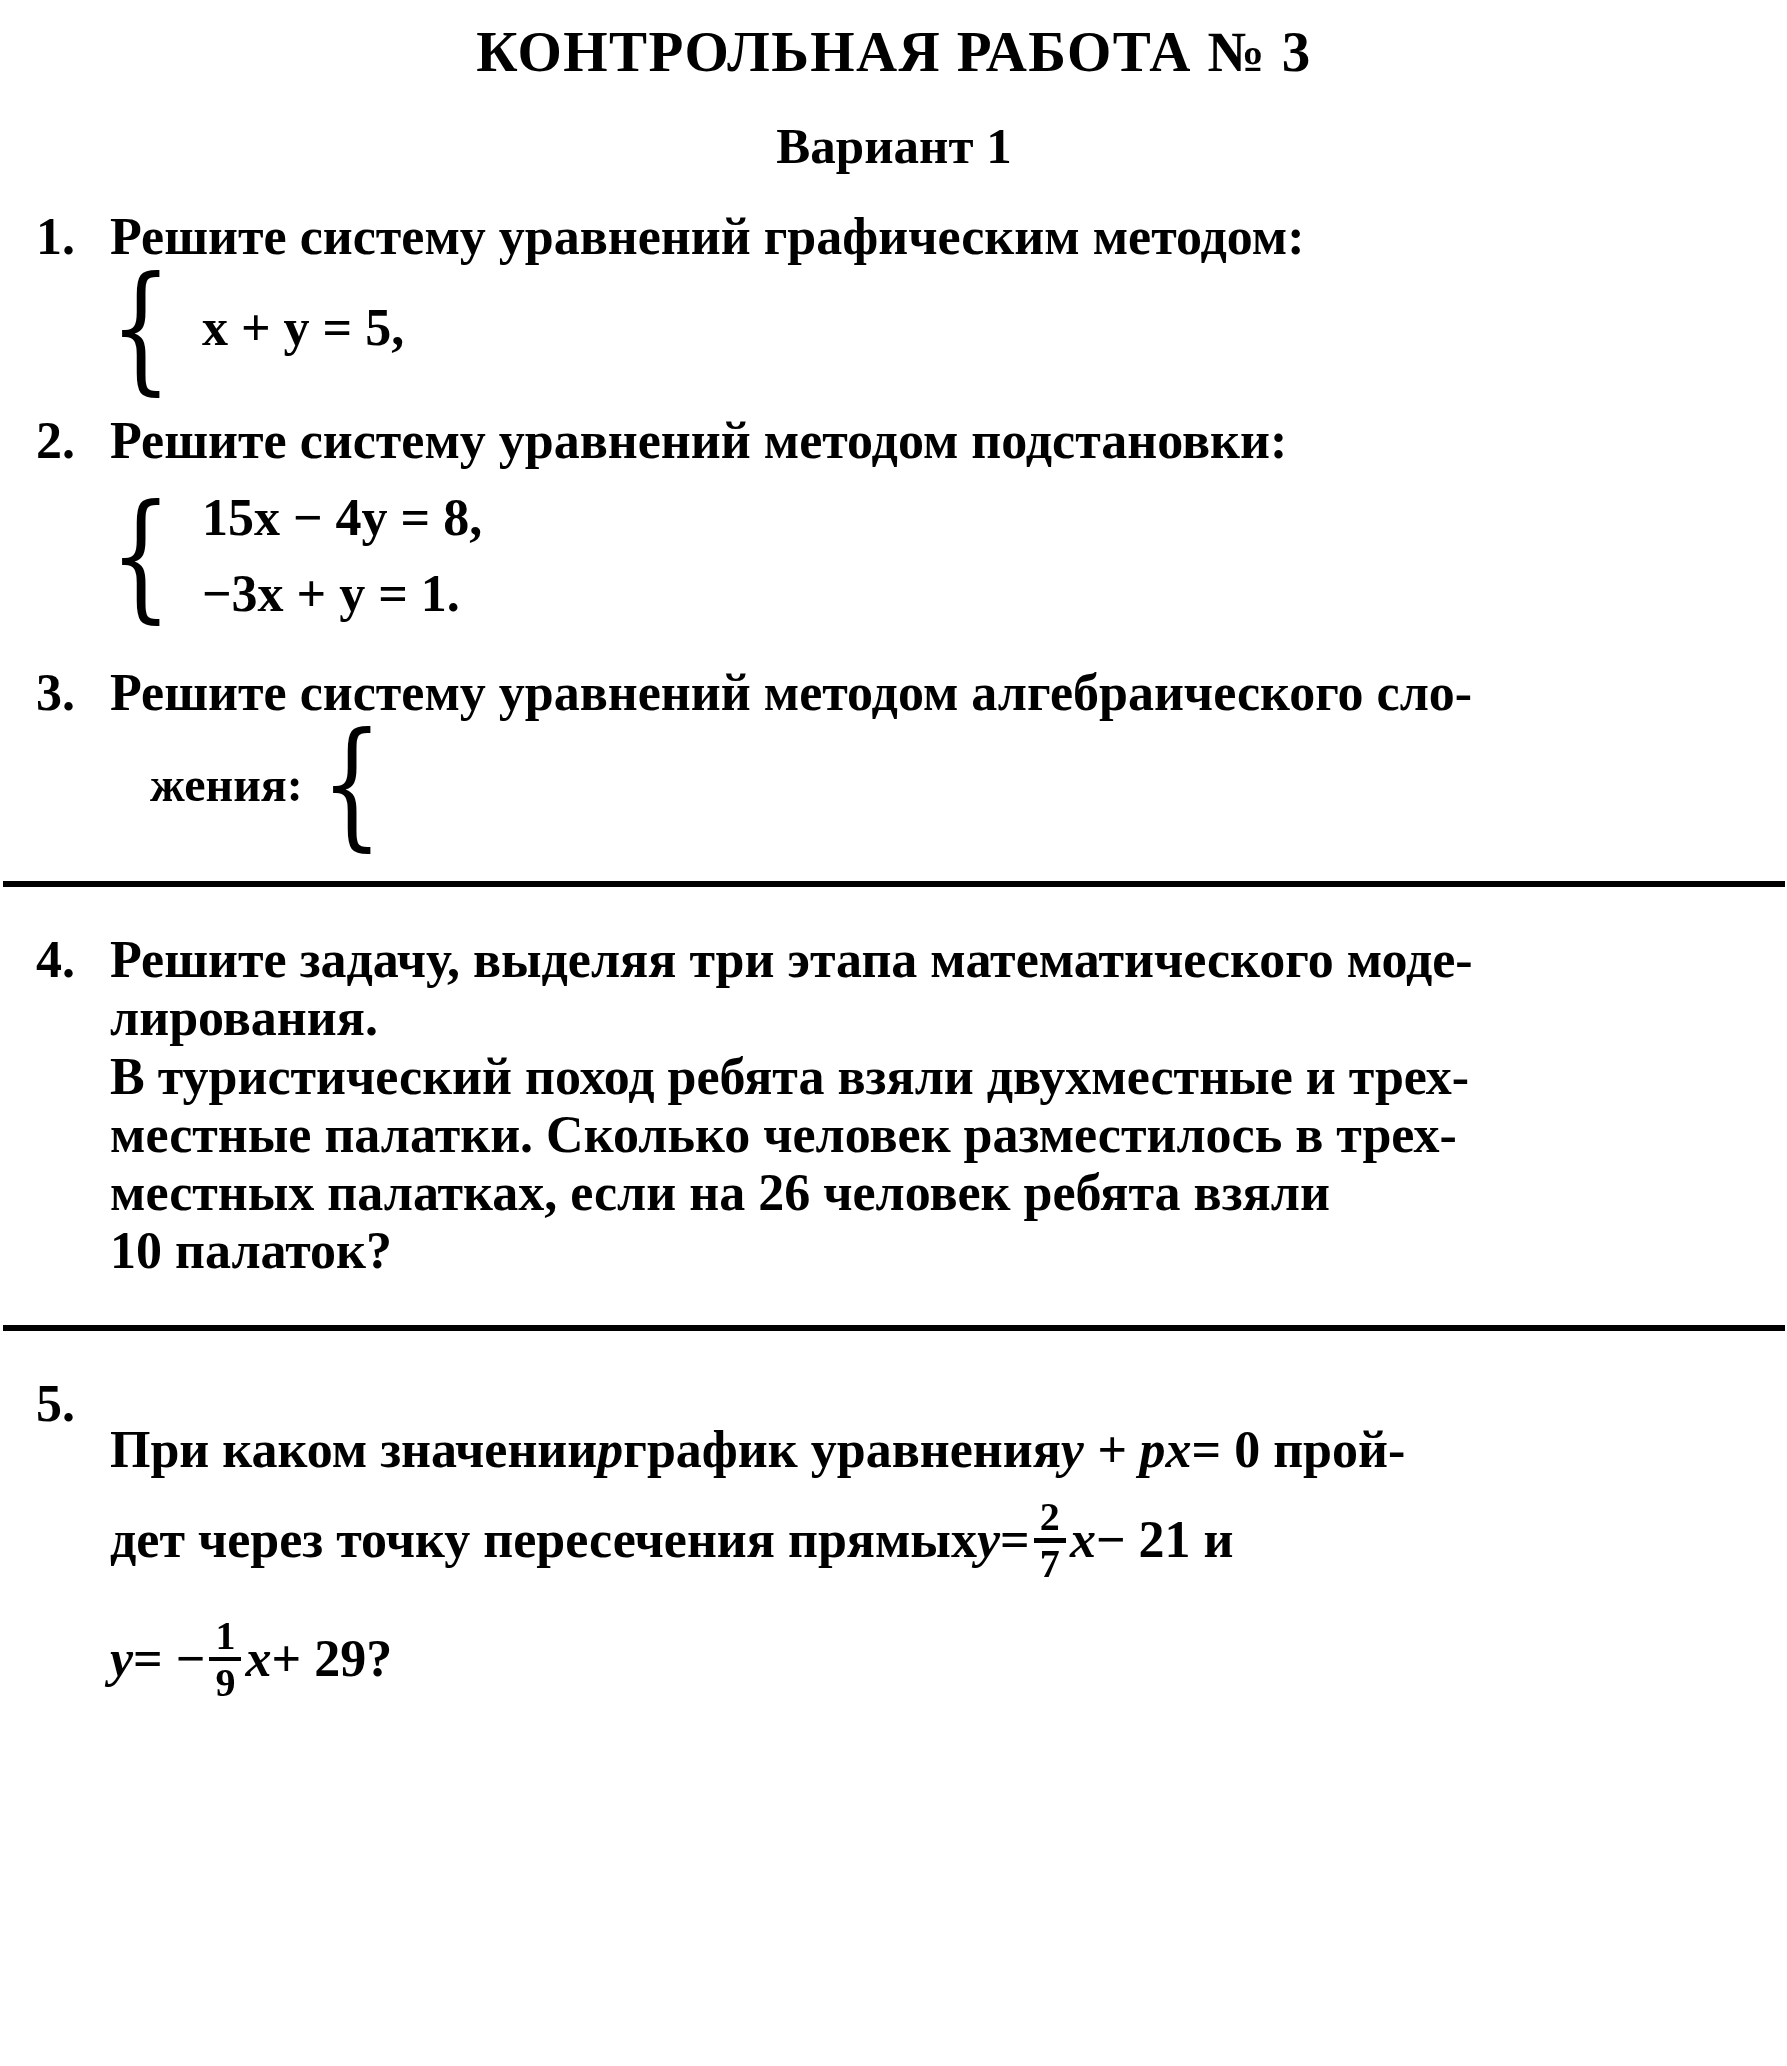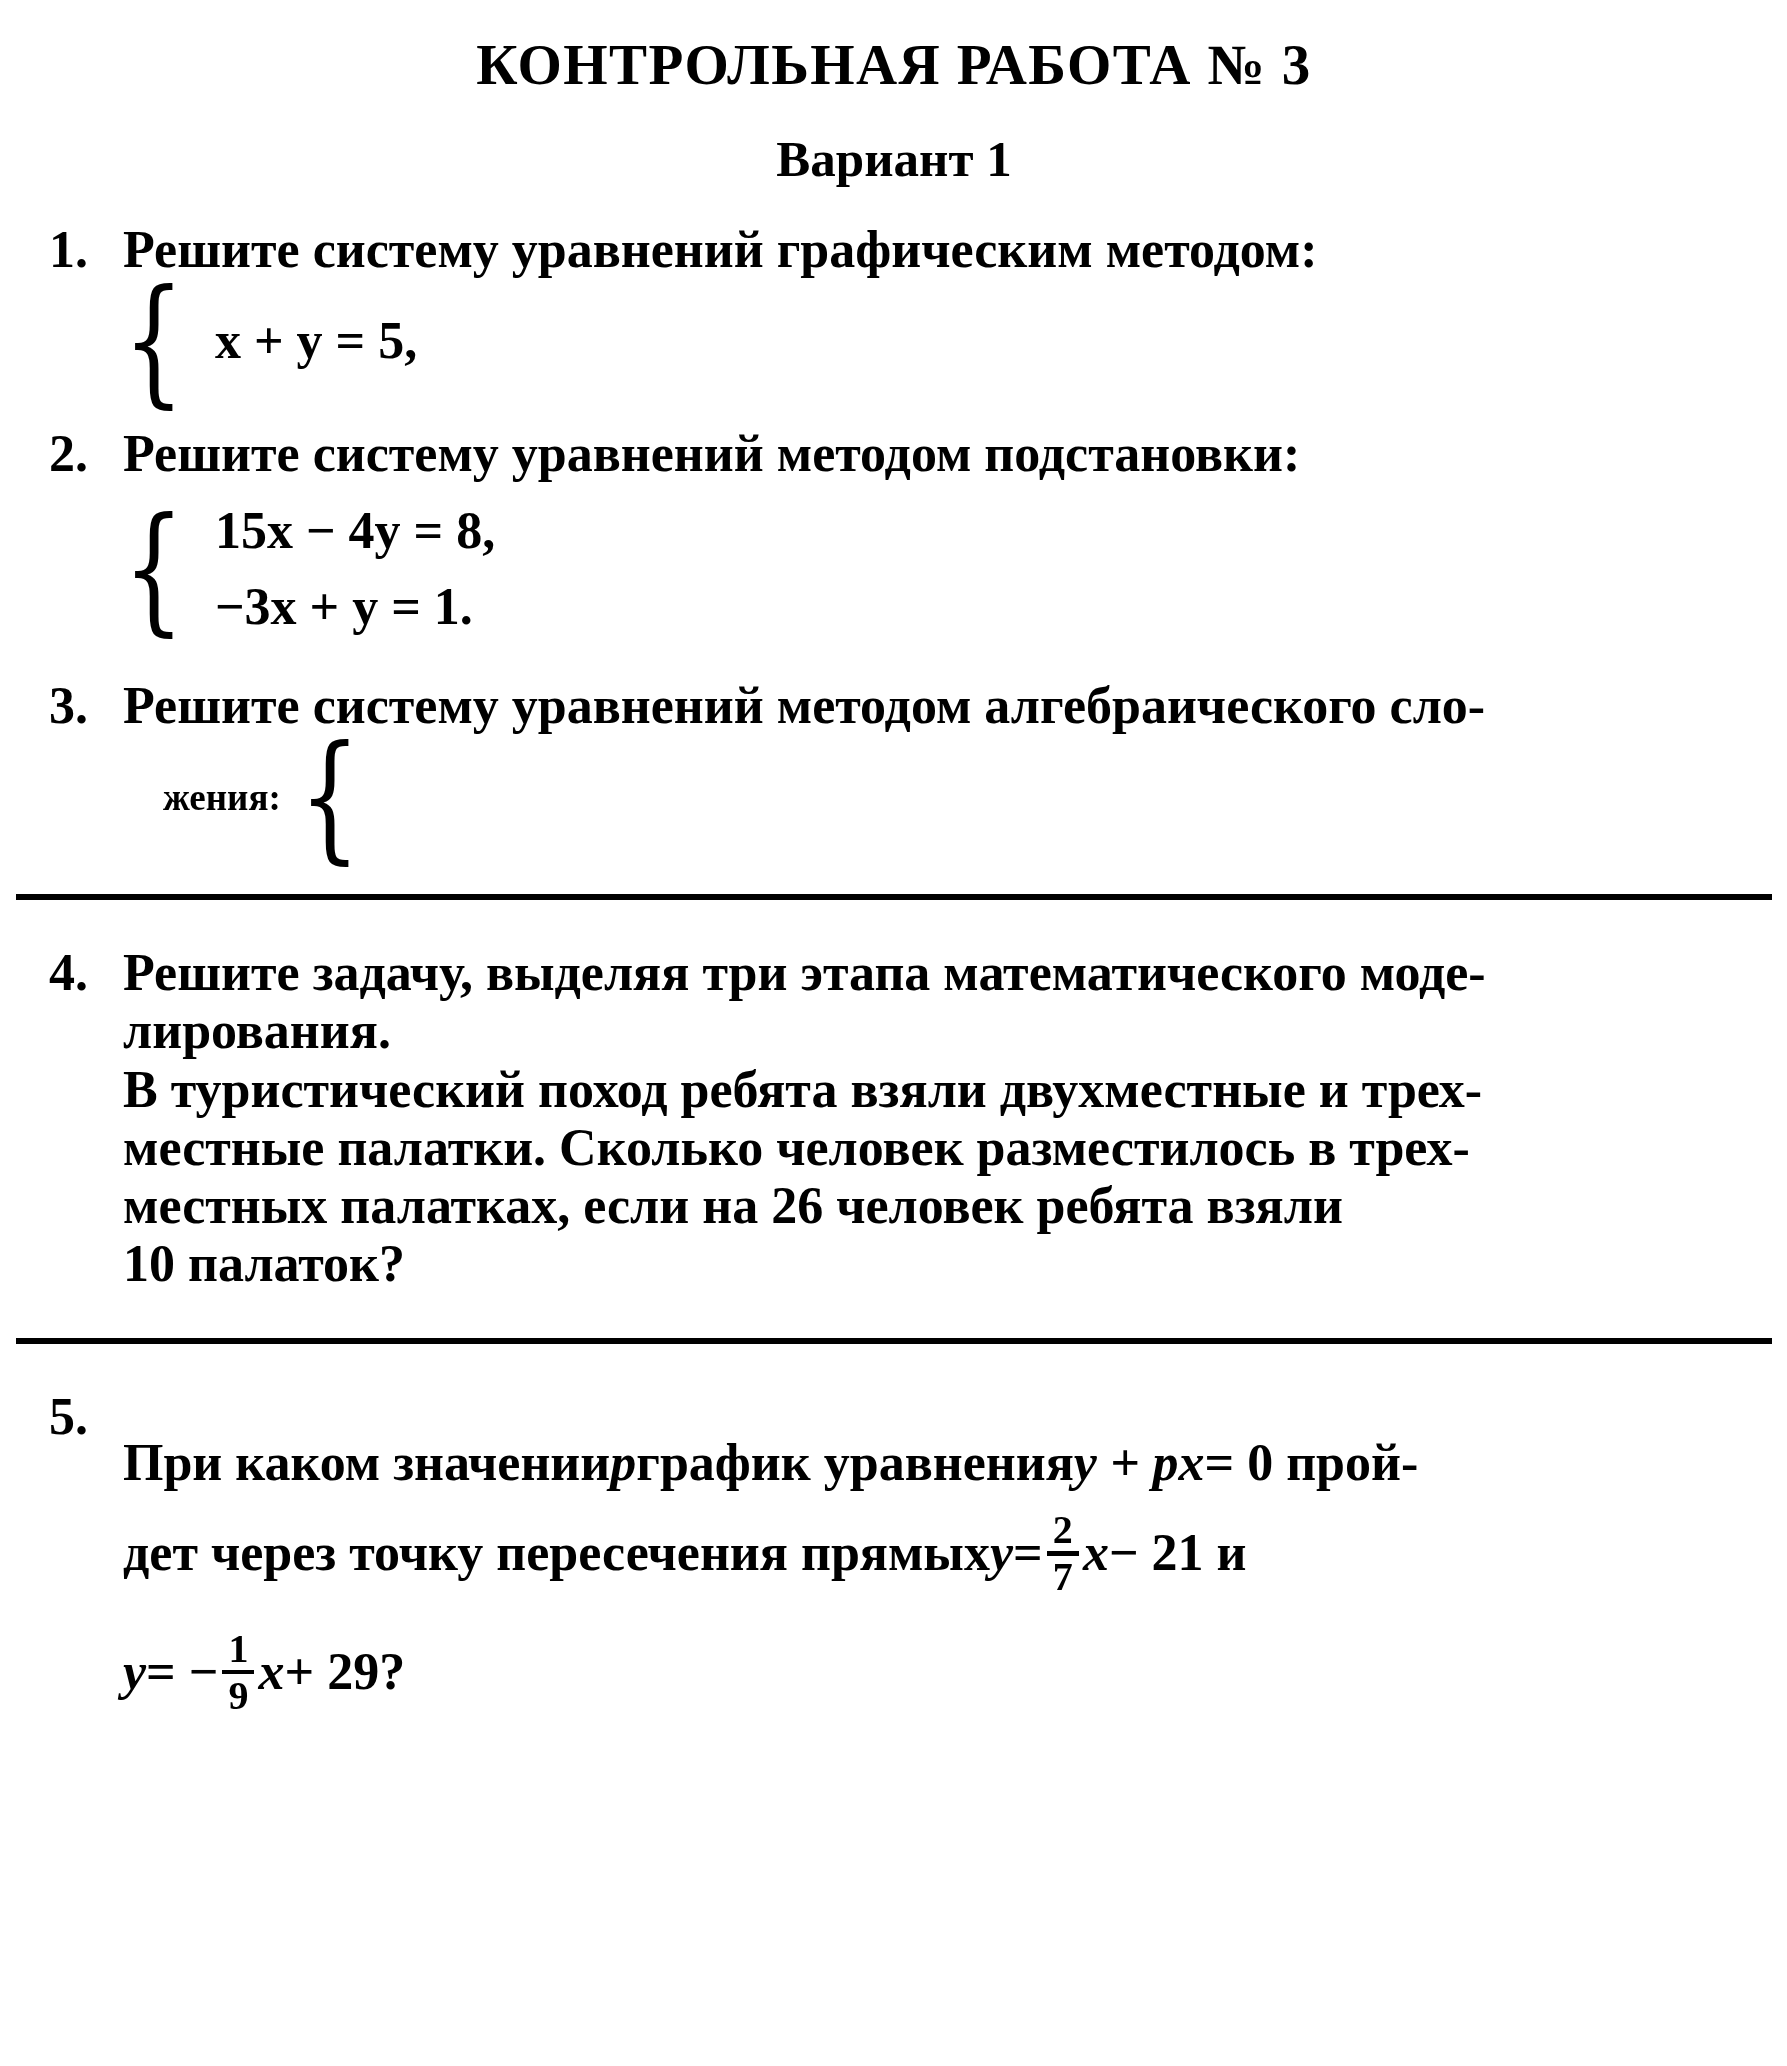"КОНТРОЛЬНАЯ РАБОТА № 3" .page { padding: 16px -> 3px }
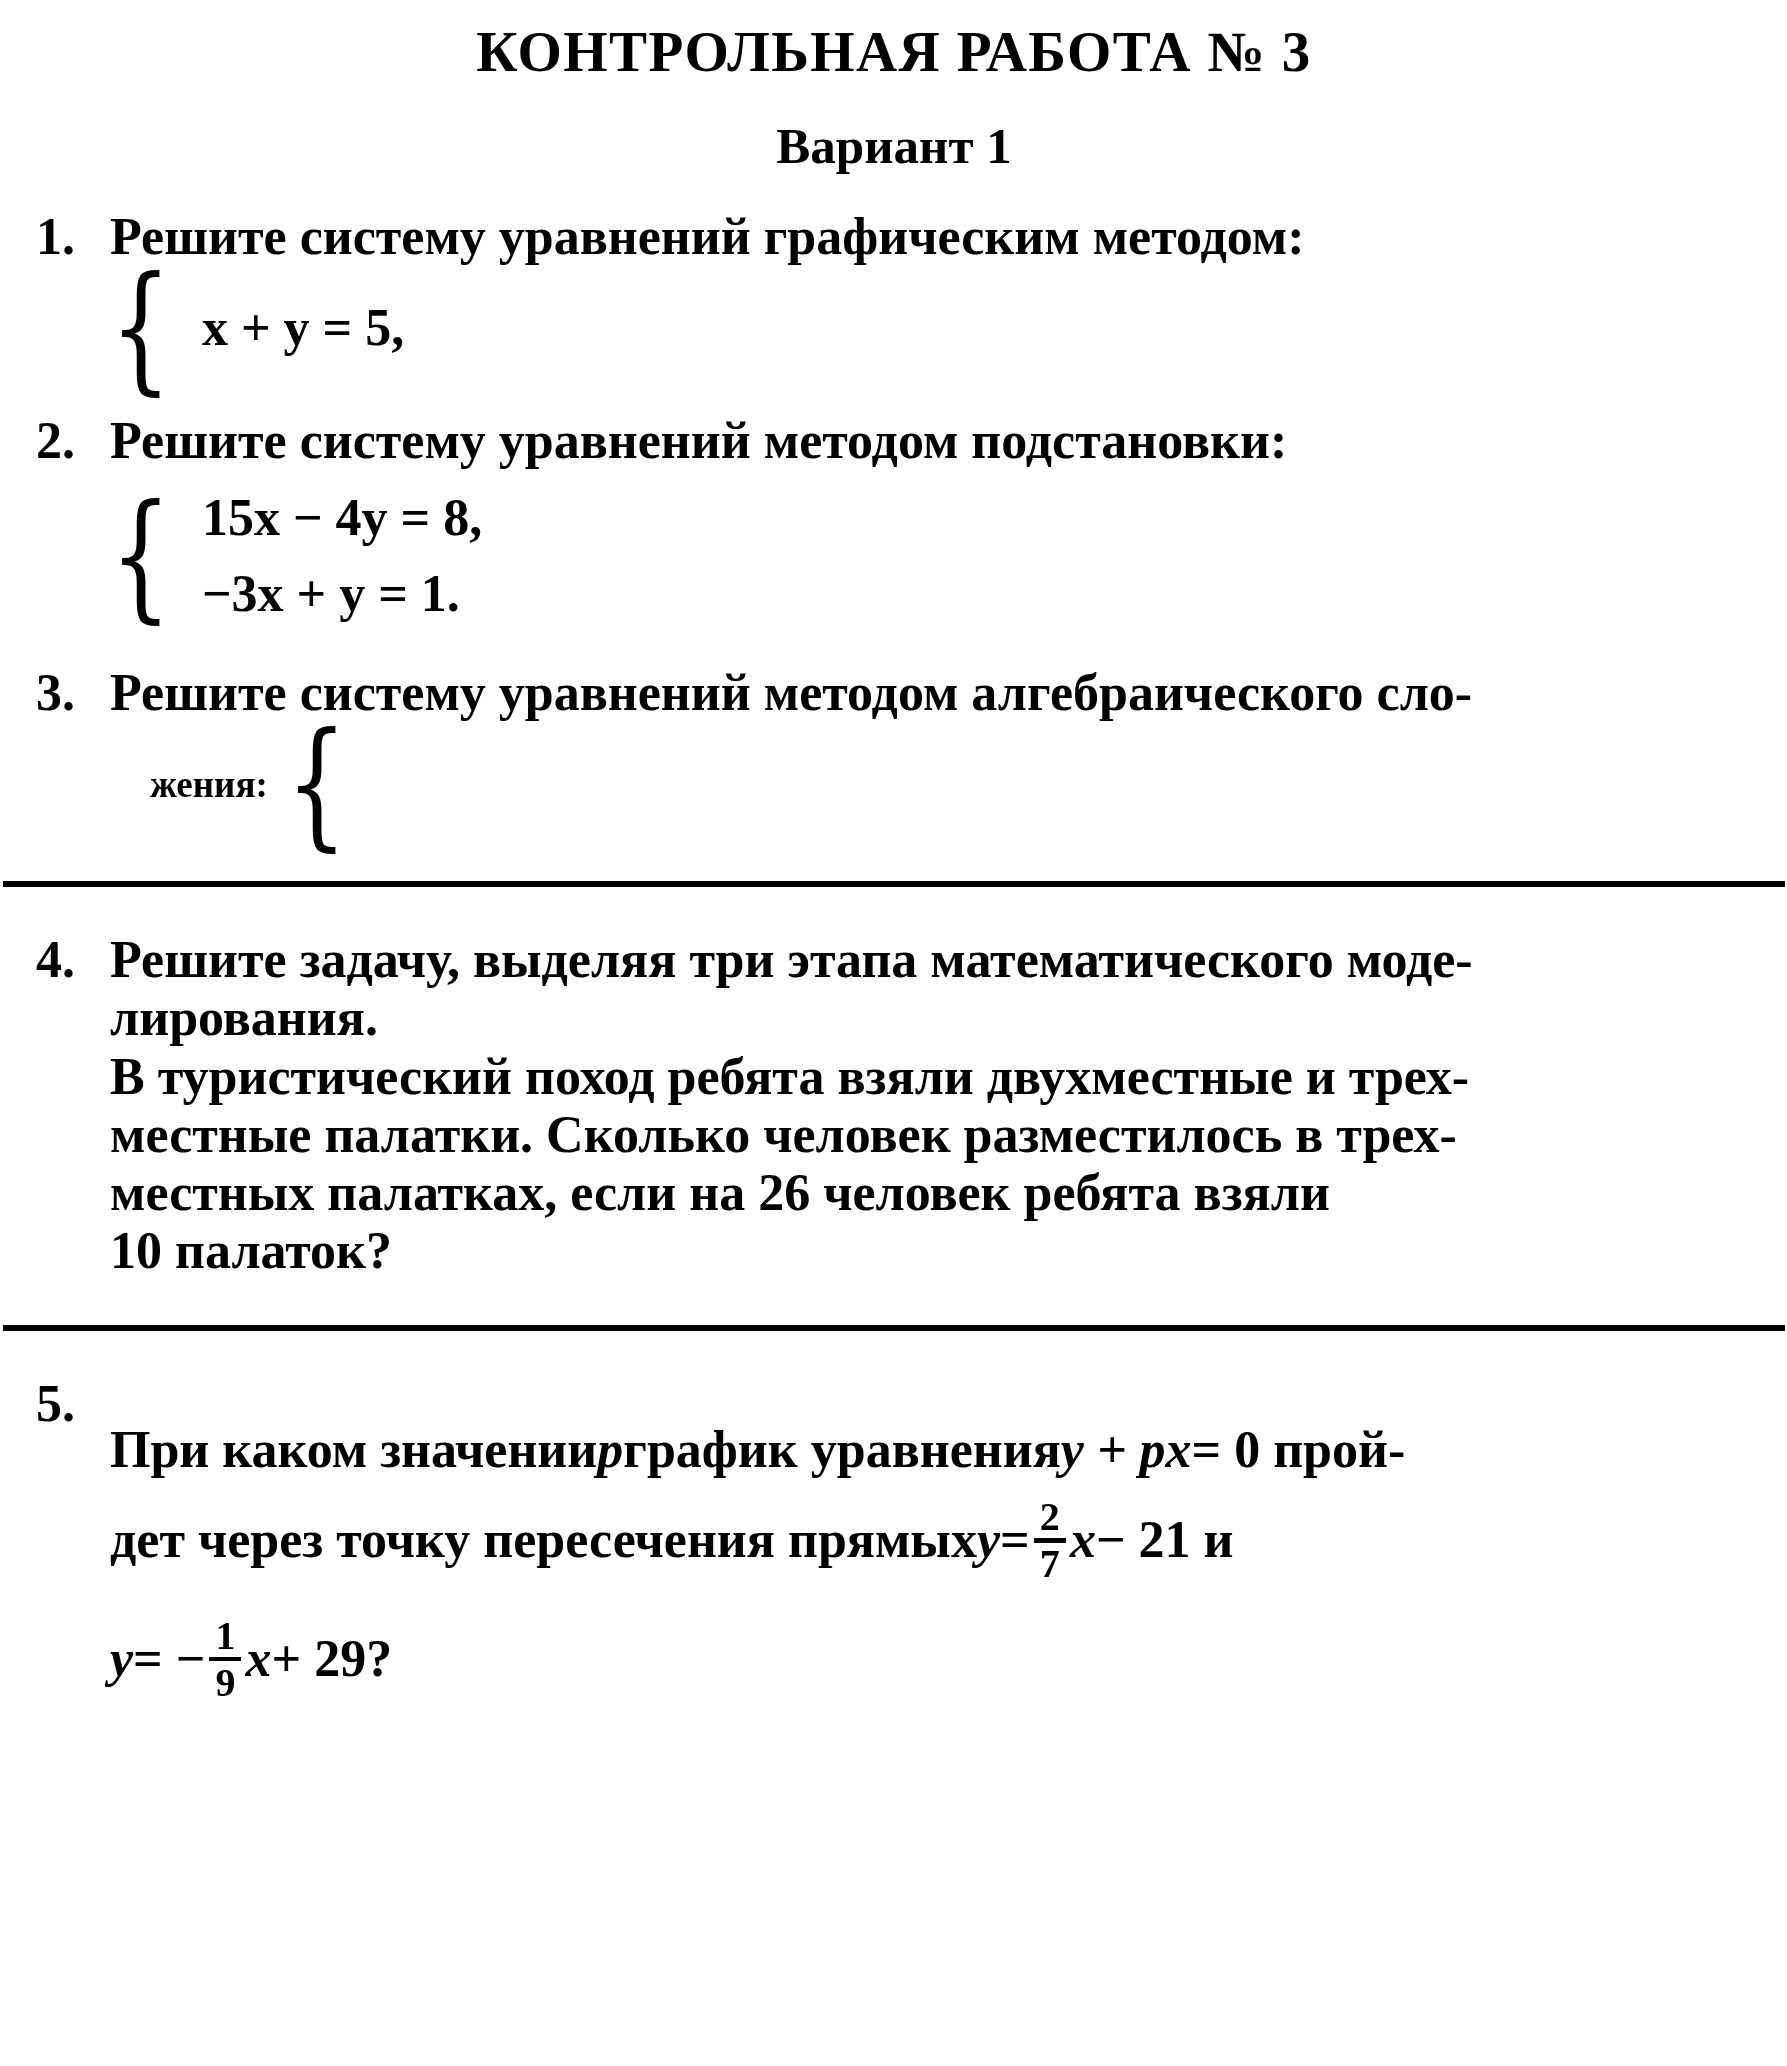"жения:" .sys-label { font-size: 37px -> 48px }
